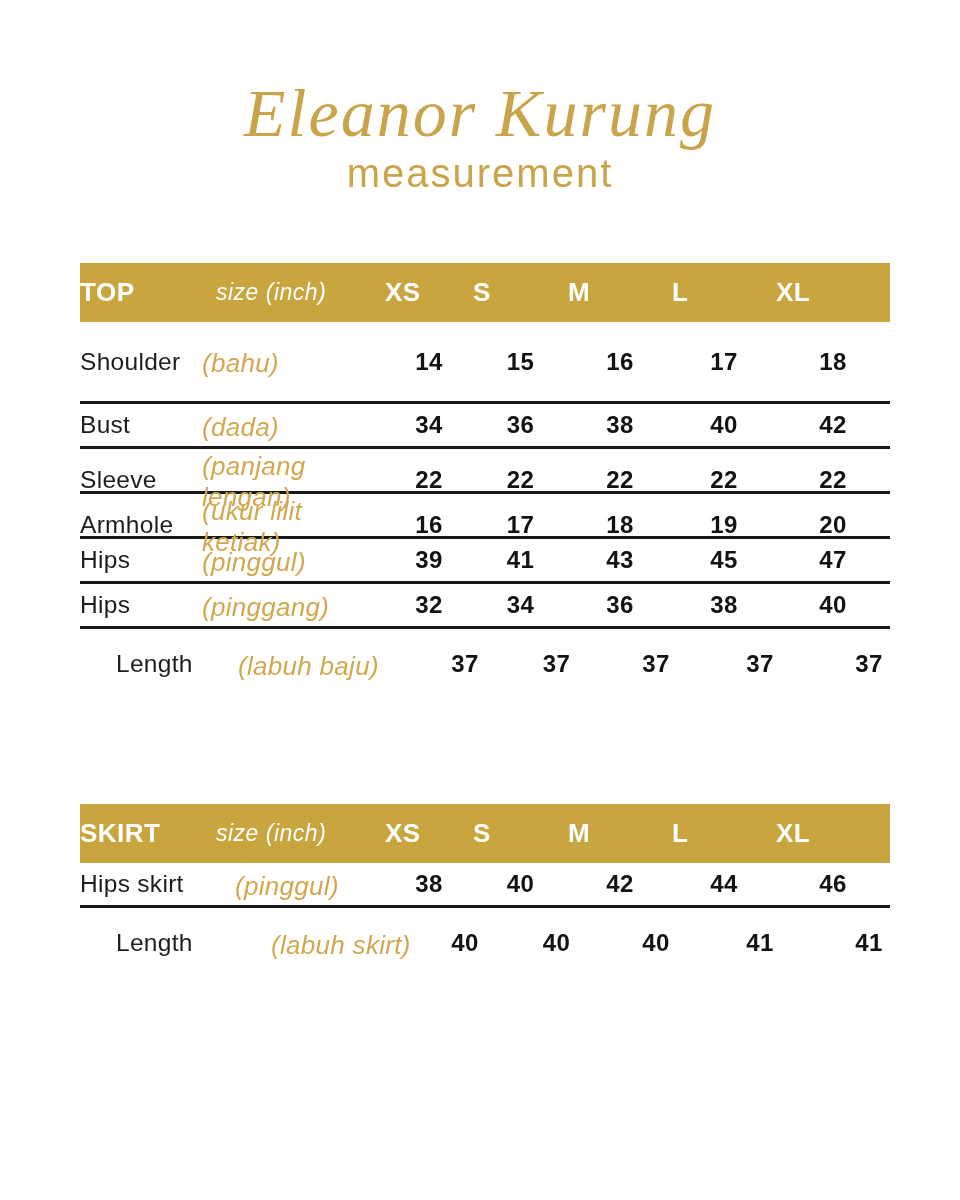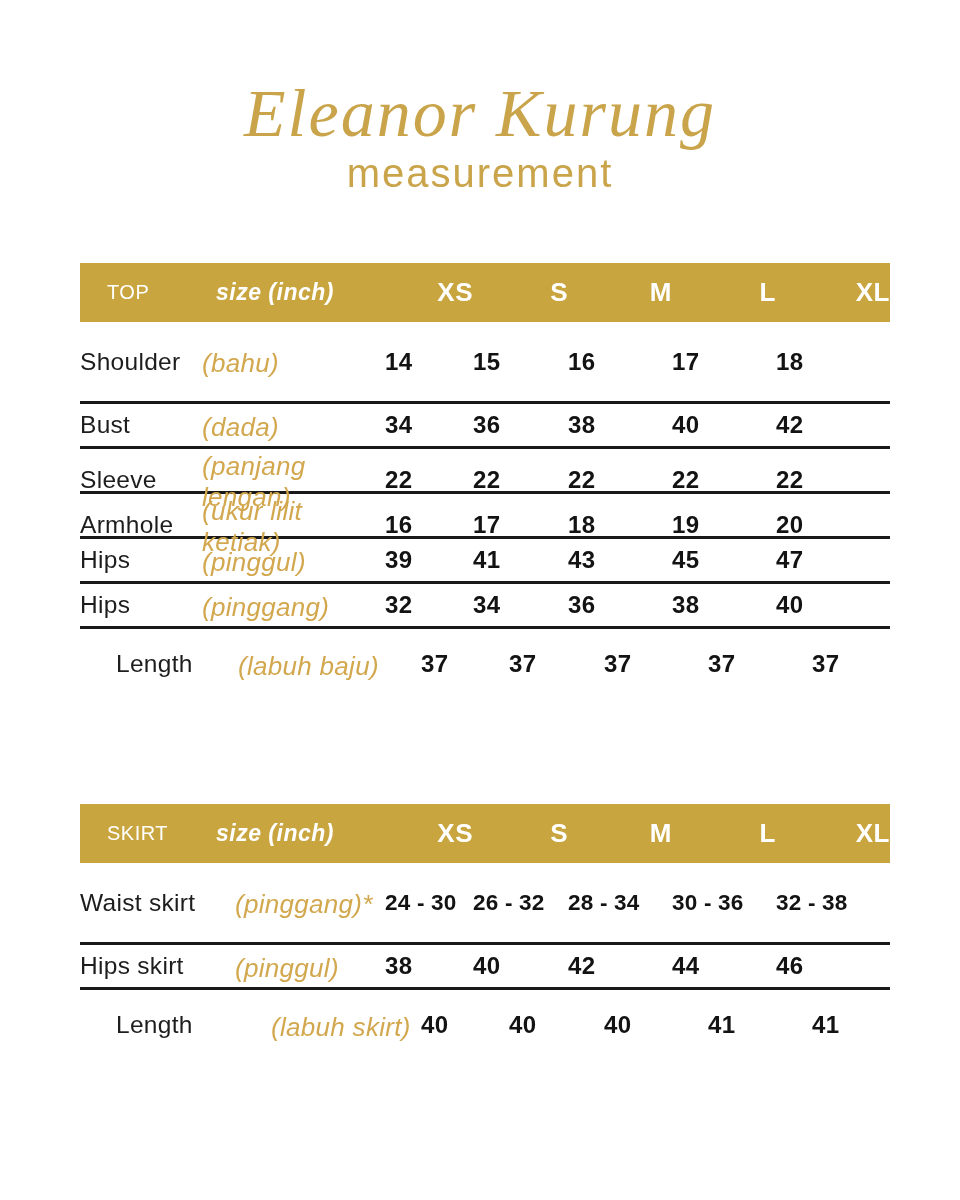"TOP" .bar-name { font-size: 20px -> 26px; font-weight: normal -> bold; padding-left: 27px -> none }
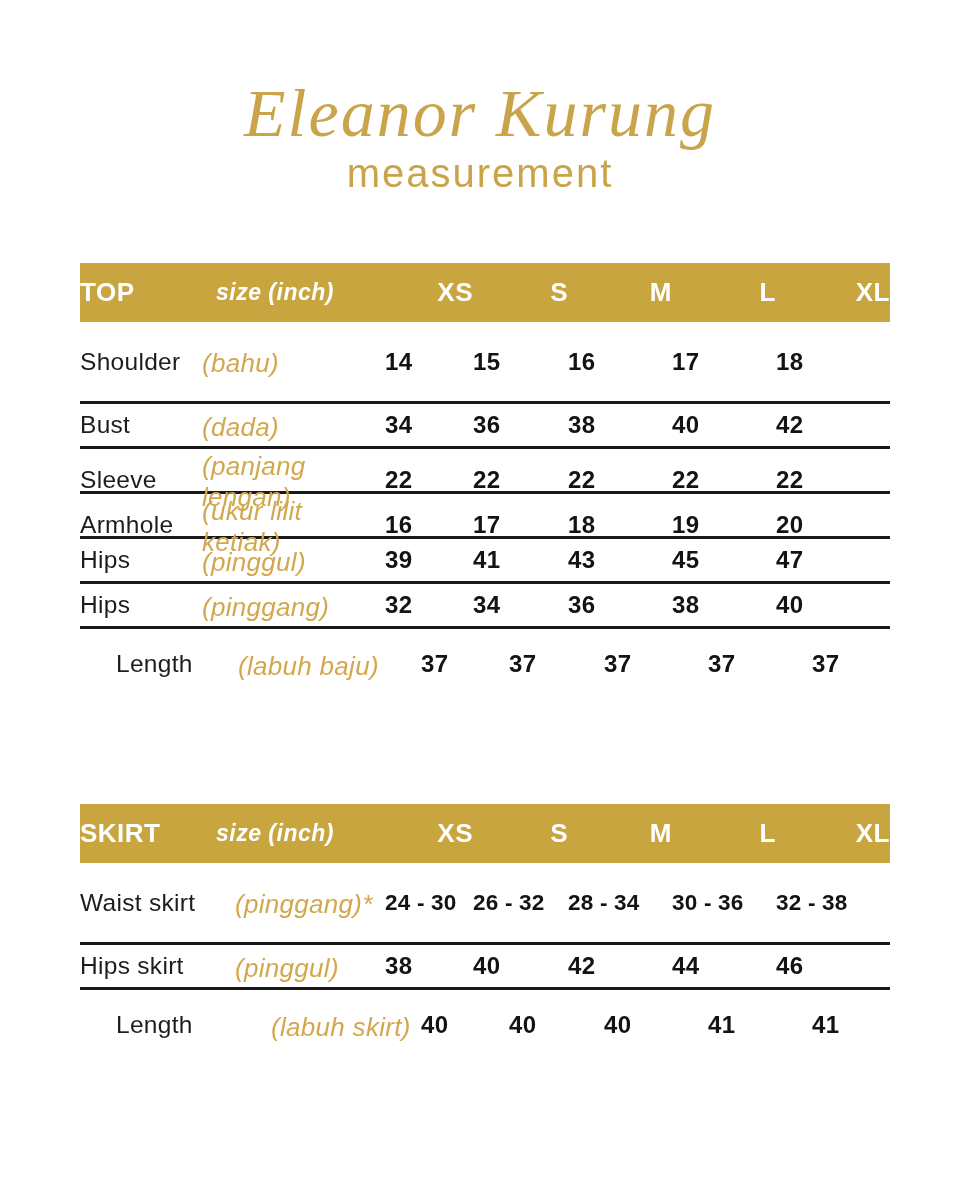"size (inch)" .bar-size-label { font-weight: bold -> normal }
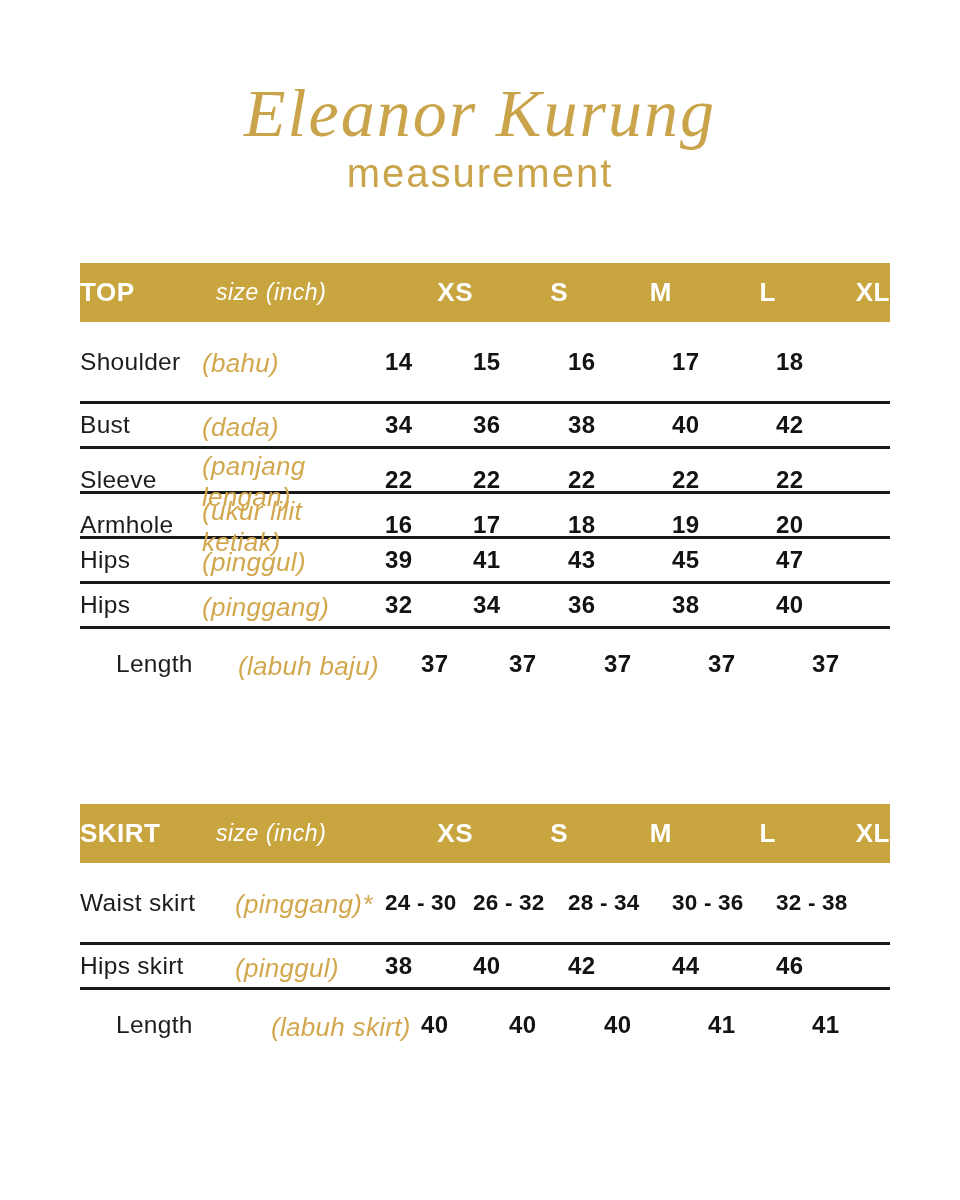"XS" .bar-size { text-align: right -> left }
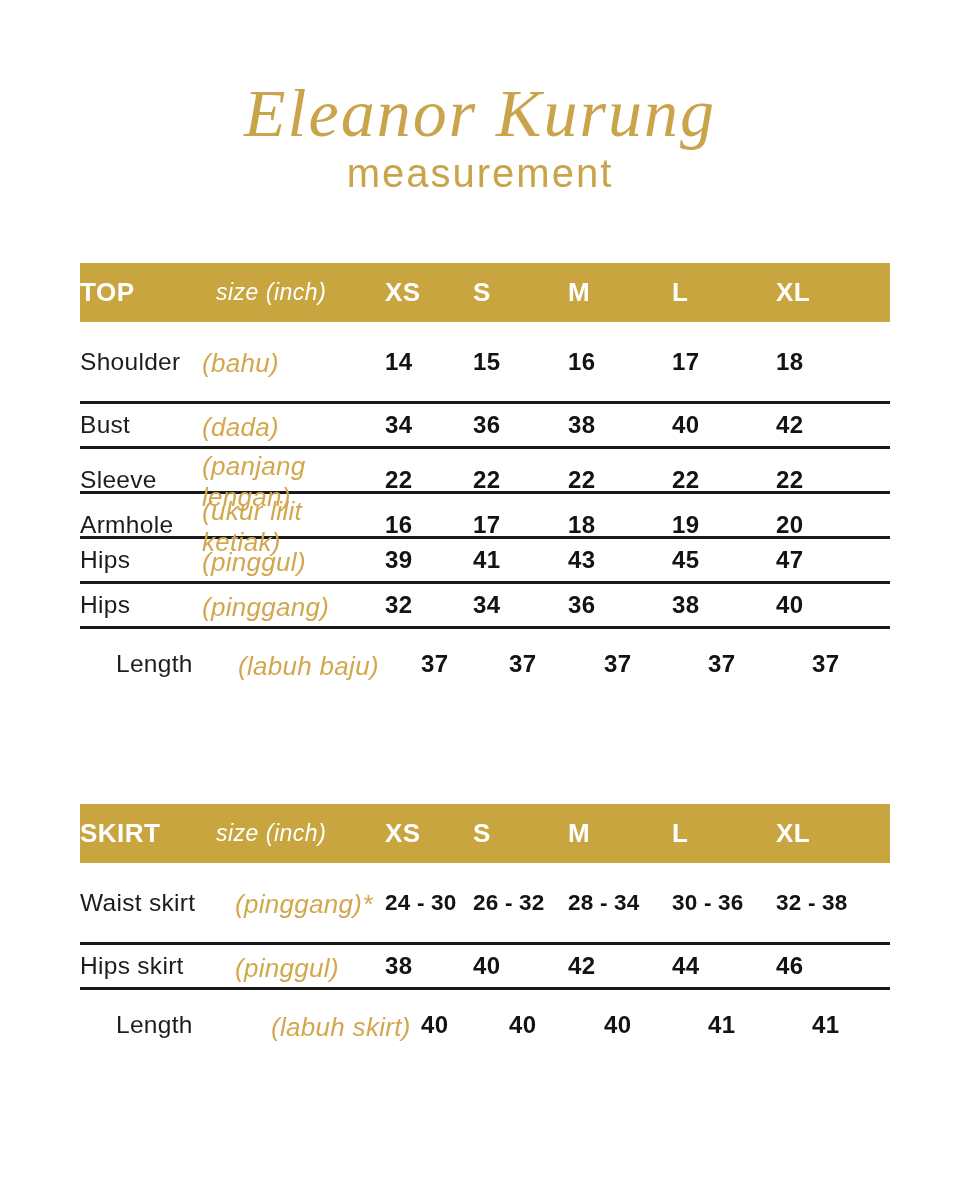"14" .cell-value { text-align: left -> center }
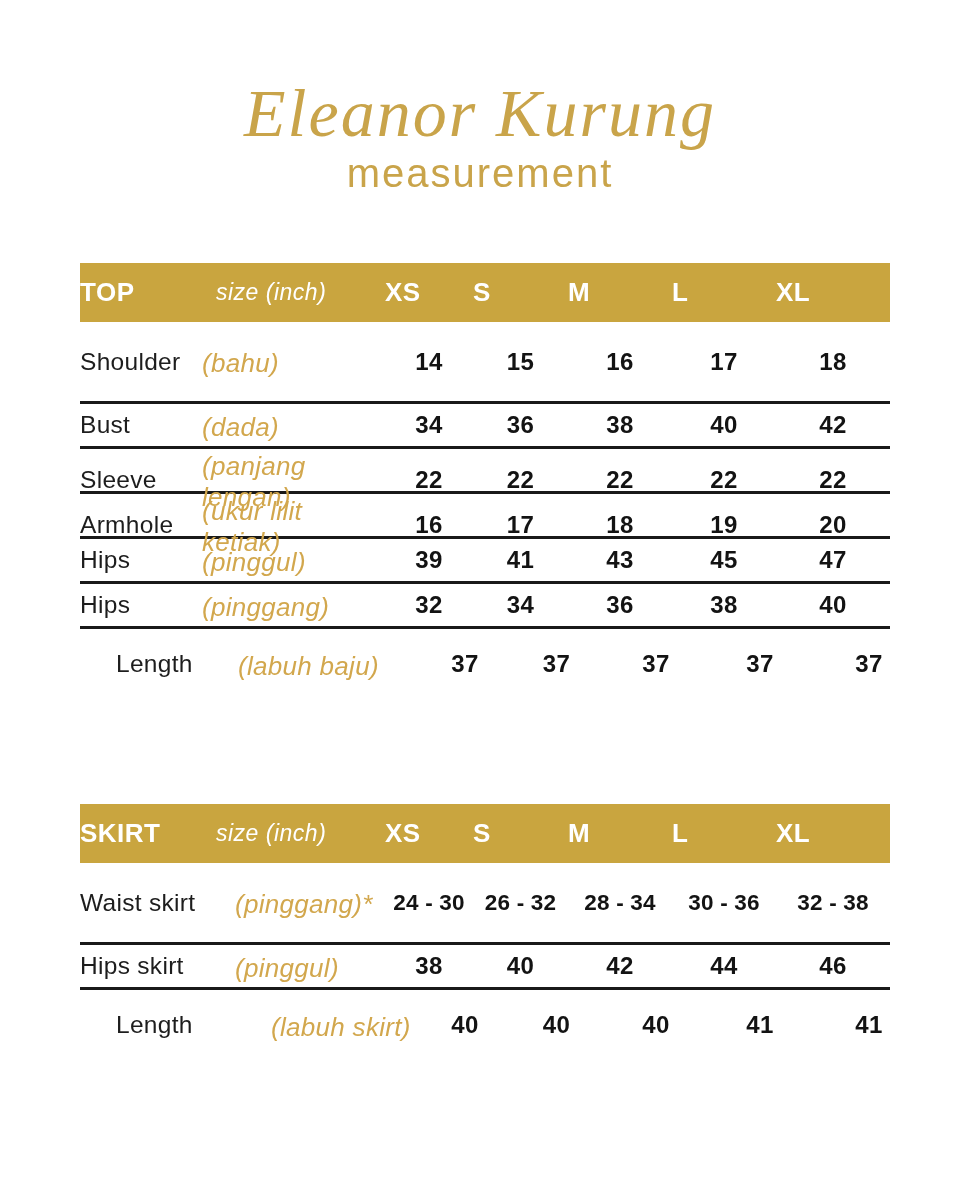"Waist skirt" div.trow { html: <div> <div>Waist skirt</div> <div>(pinggang)*</div> <div>24 - 30</div> <div>26 - 32</div> <div>28 - 34</div> <div>30 - 36</div> <div>32 - 38</div> </div> -> none }
